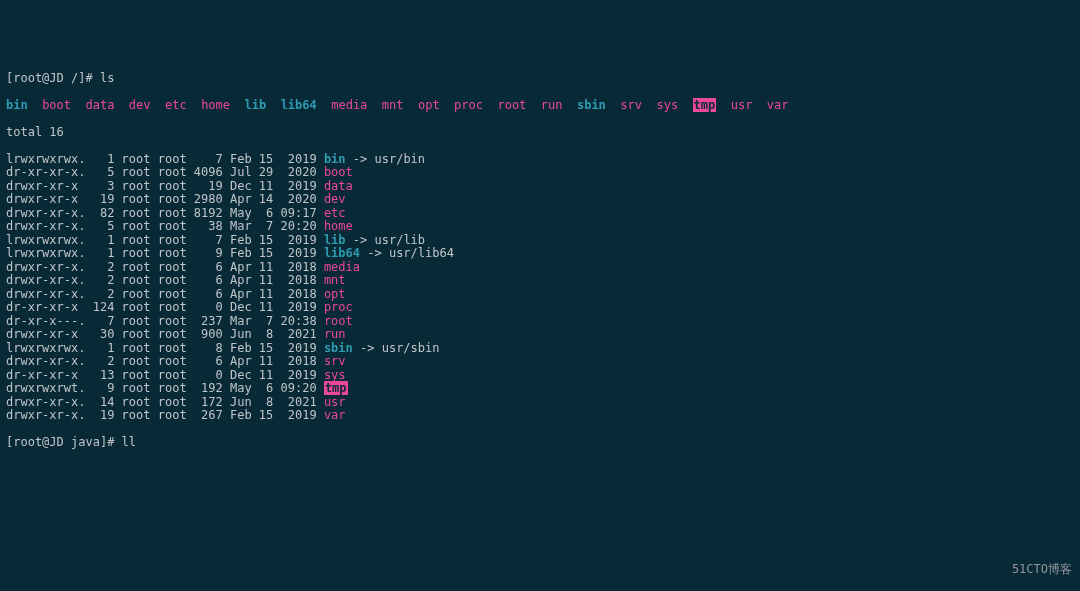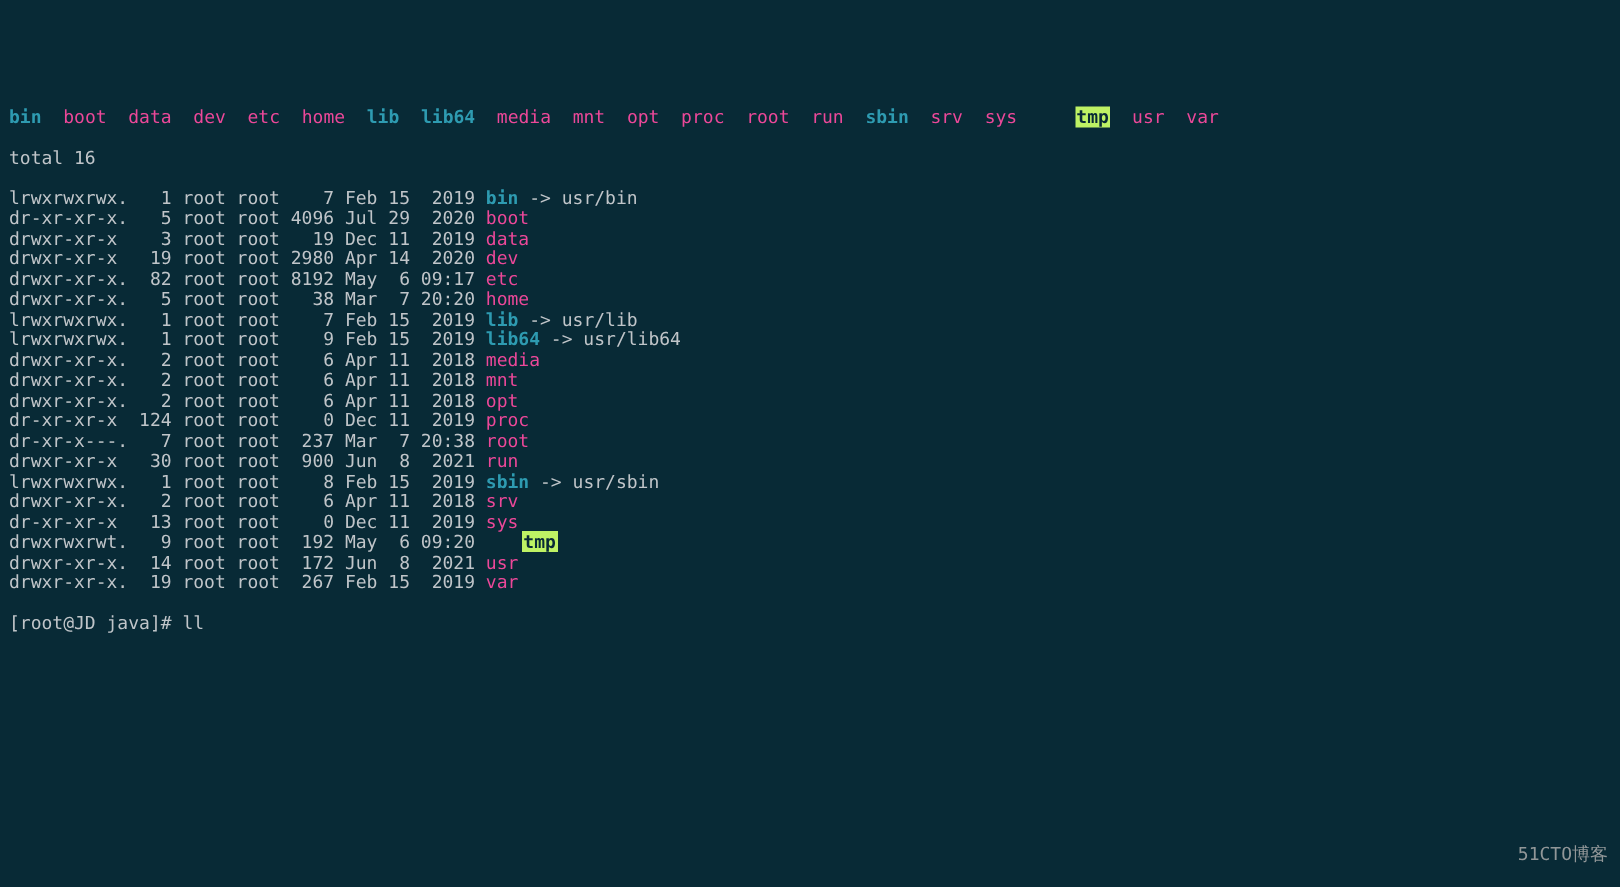"[root@JD /]# ls" div.line { html: none -> <div><span>[root@JD /]# </span><span>ls</span></div> }
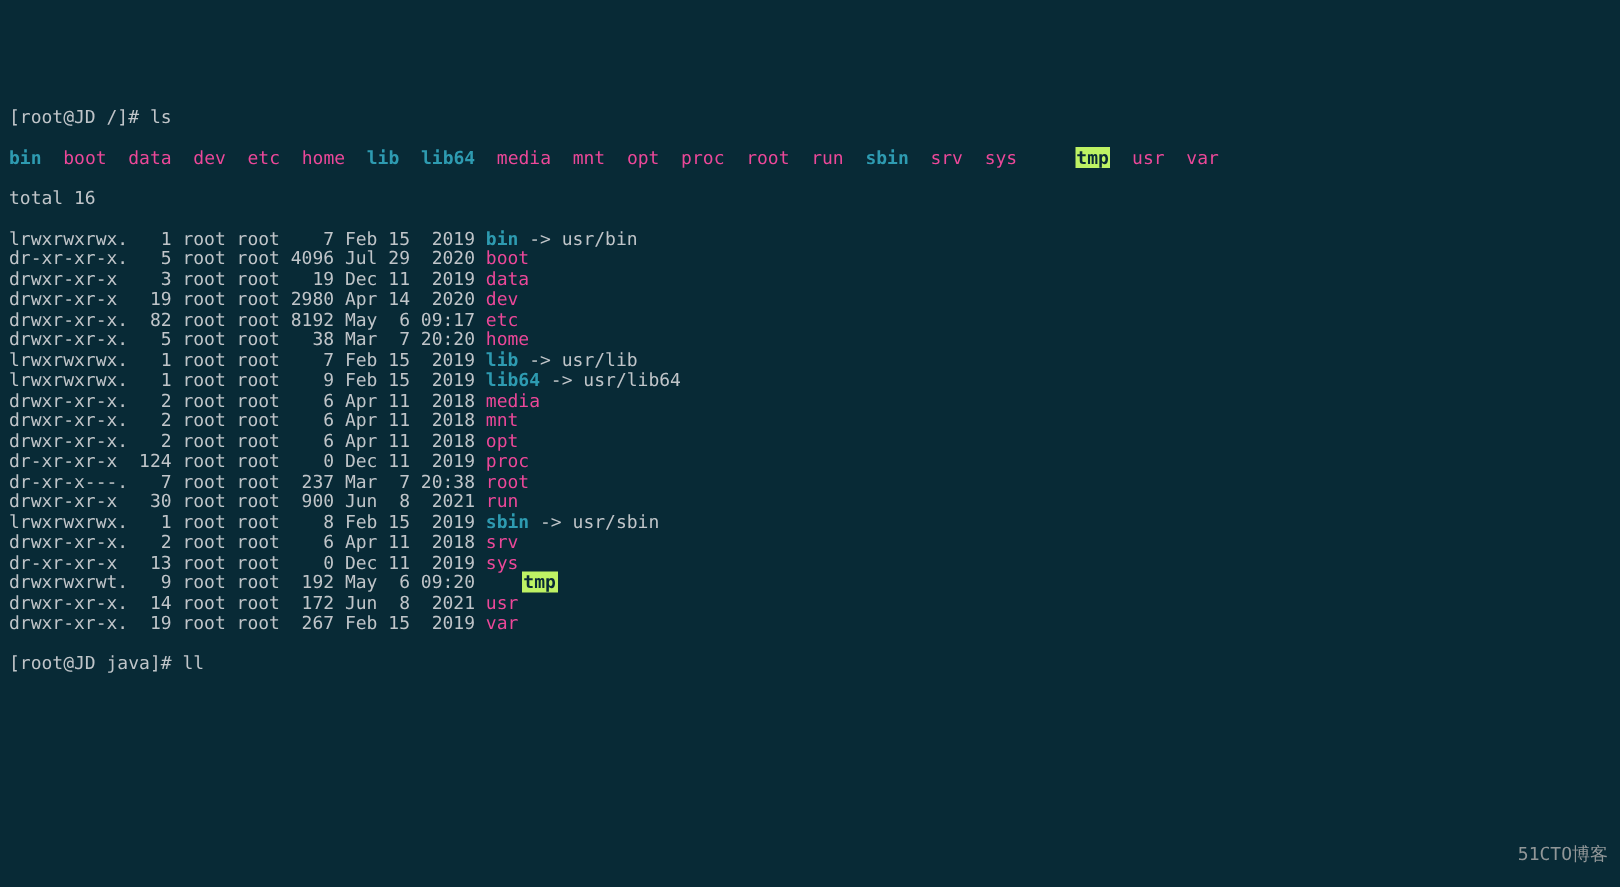"tmp" .hl { background: #bef264 -> #ec4899; margin-left: 24px -> none }
